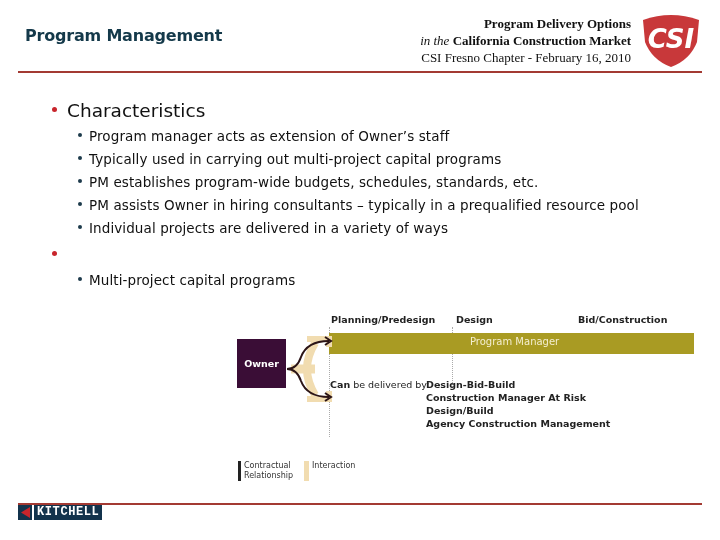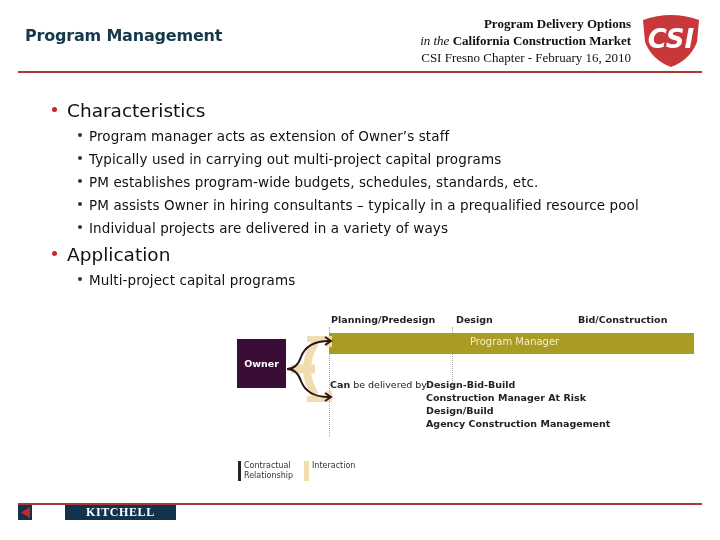"Application" span { html: <span>Application</span> -> none }
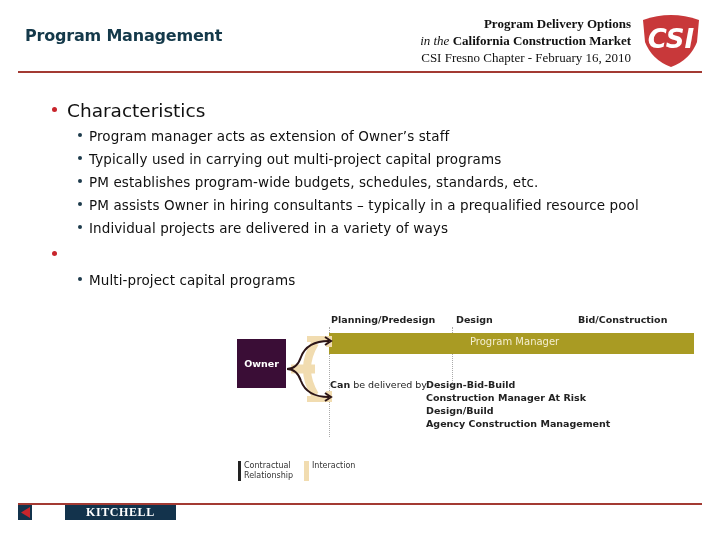"KITCHELL" .k-word { font-family: Liberation Serif, serif -> Liberation Mono, monospace; margin-left: 31px -> none; padding: 0 21px -> 0 3px }
